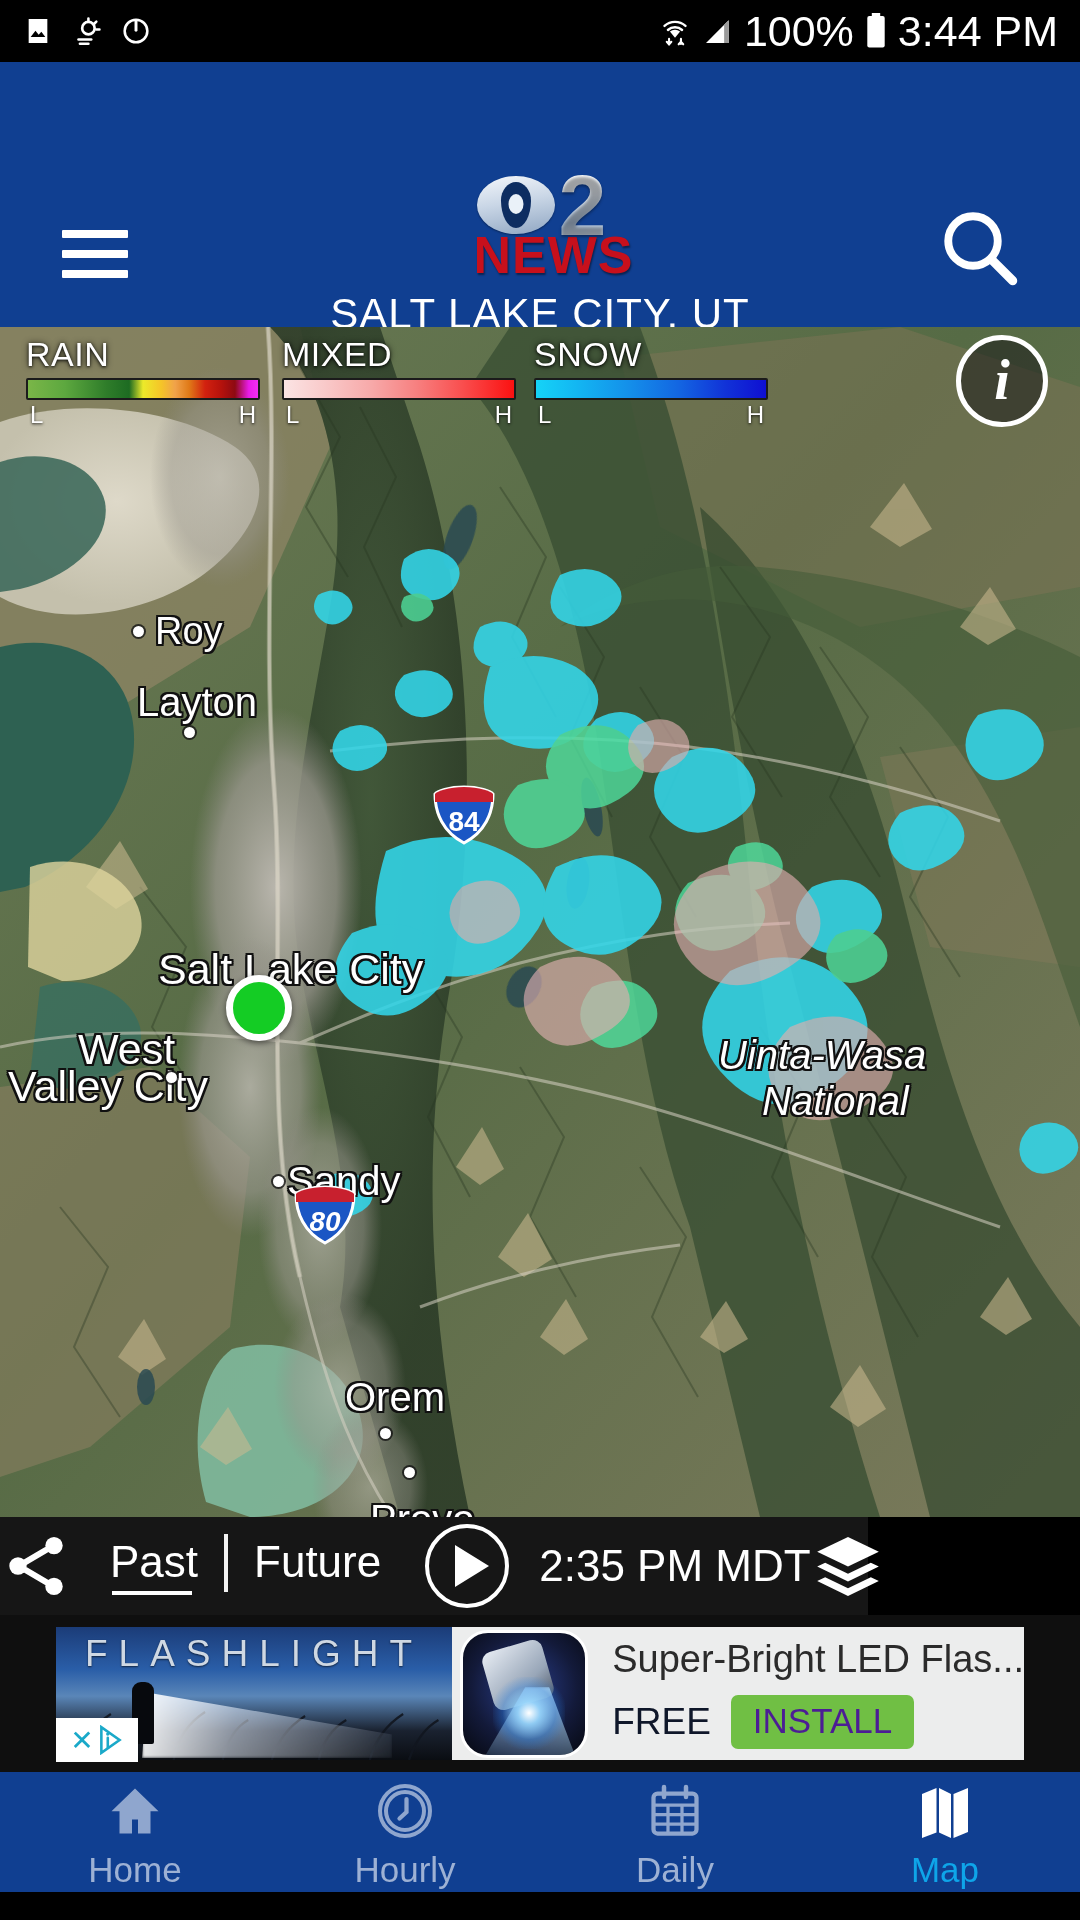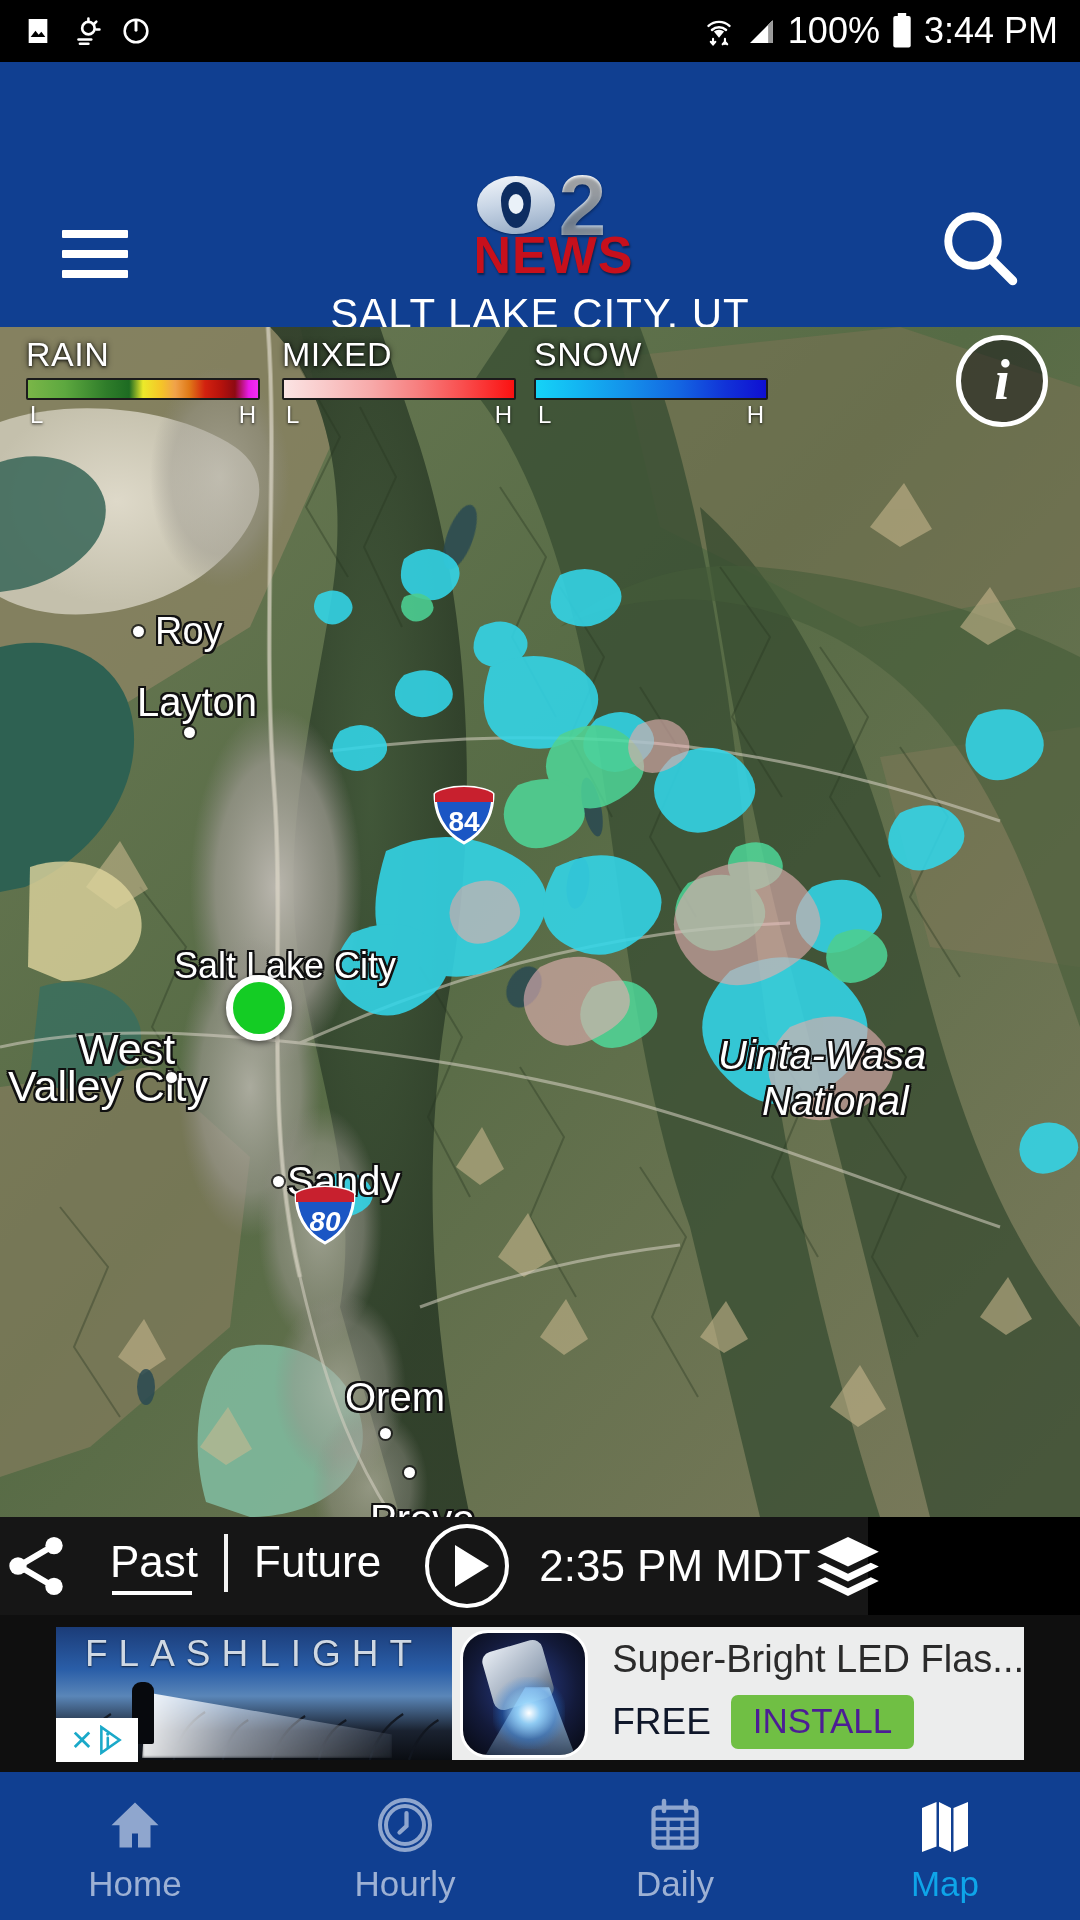"100%" .sb-text { font-size: 36px -> 43px }
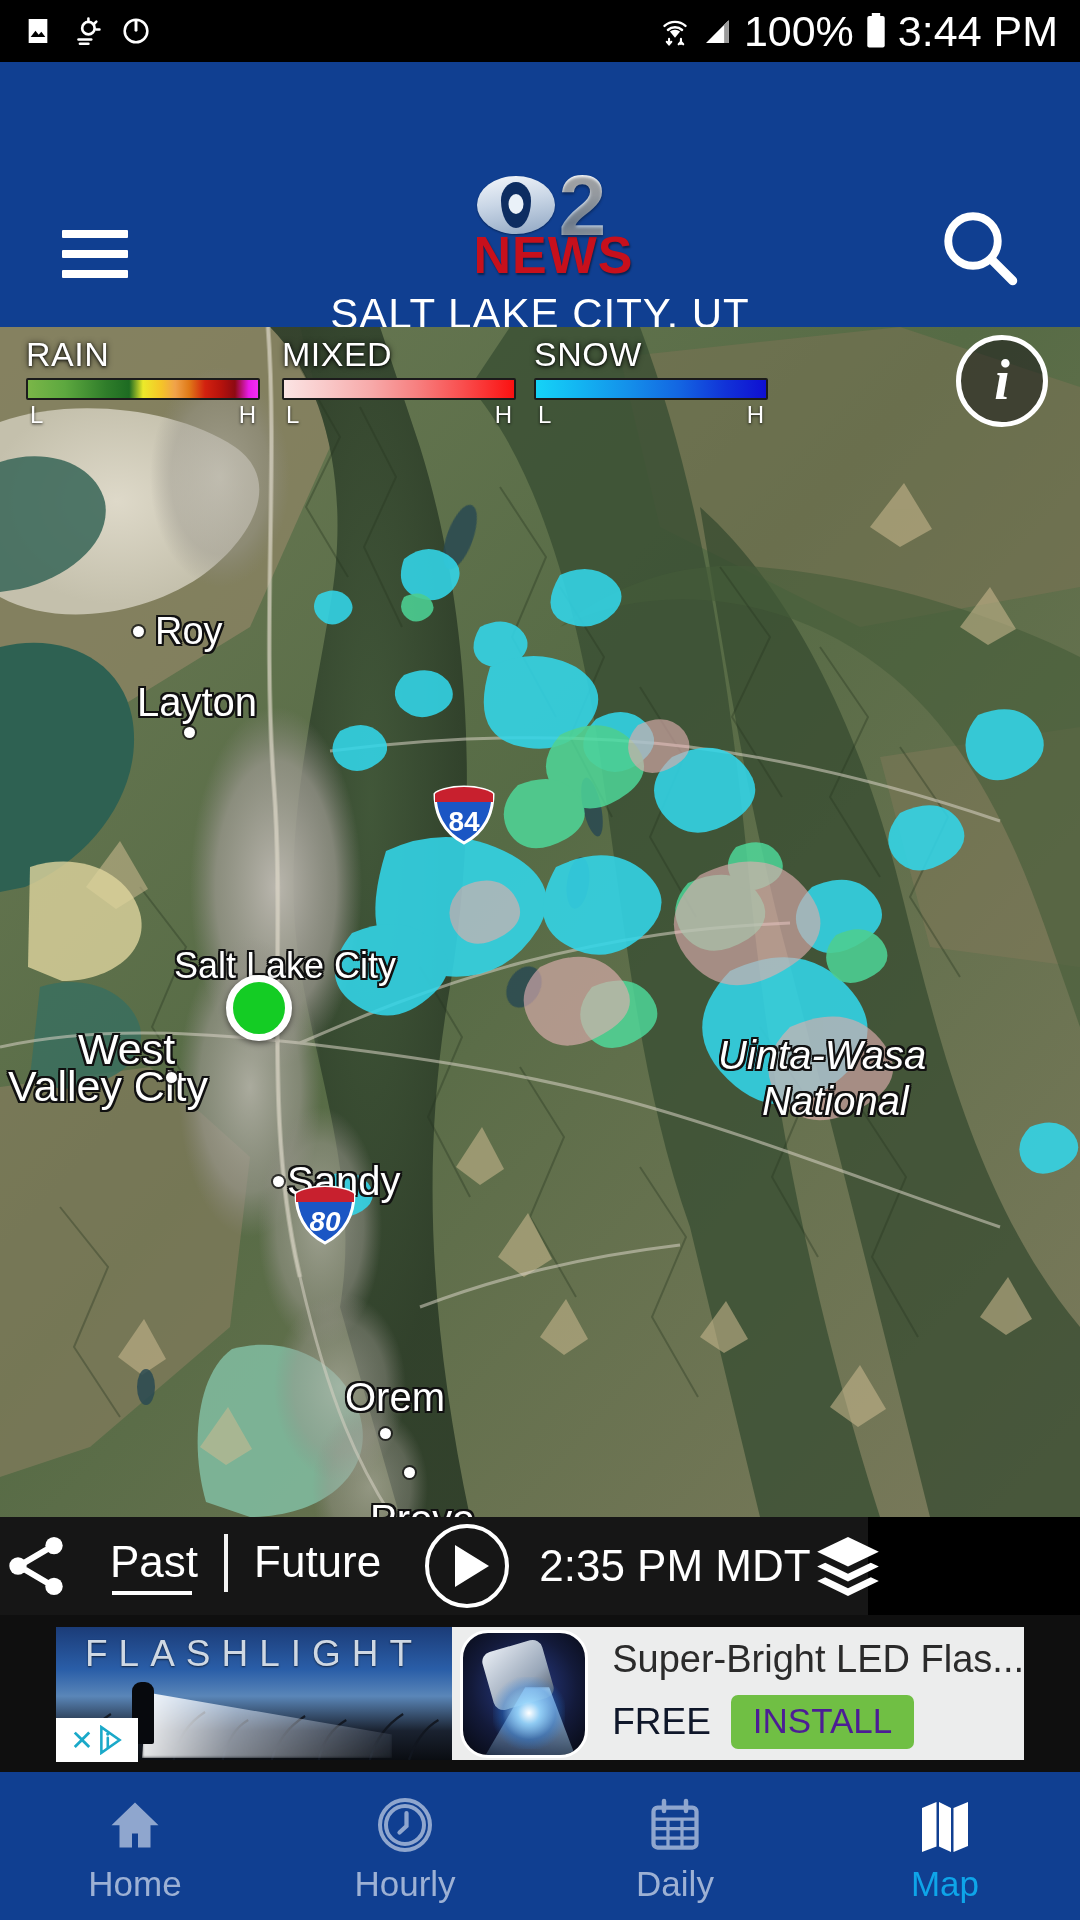"Salt Lake City" div.mlabel { font-size: 36px -> 43px; left: 174px -> 158px }
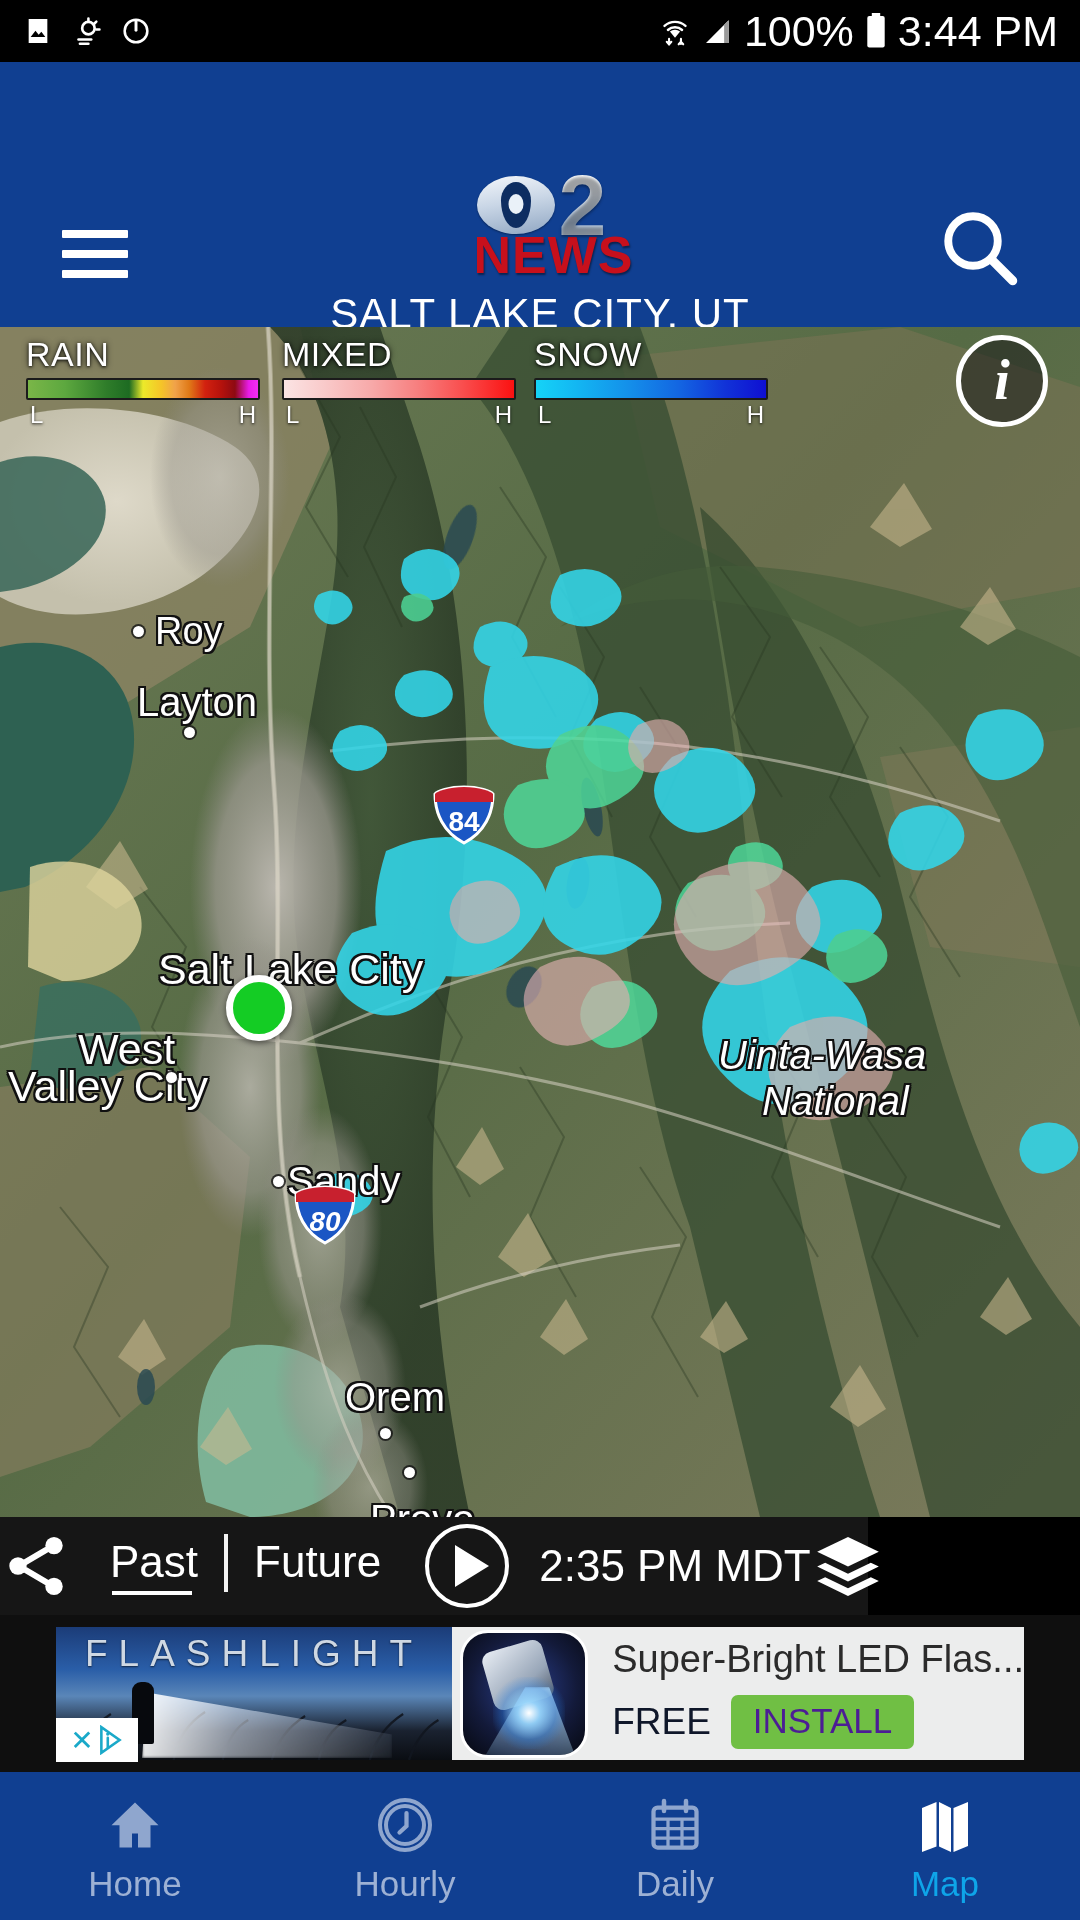"Home" .navbar { height: 148px -> 120px }
